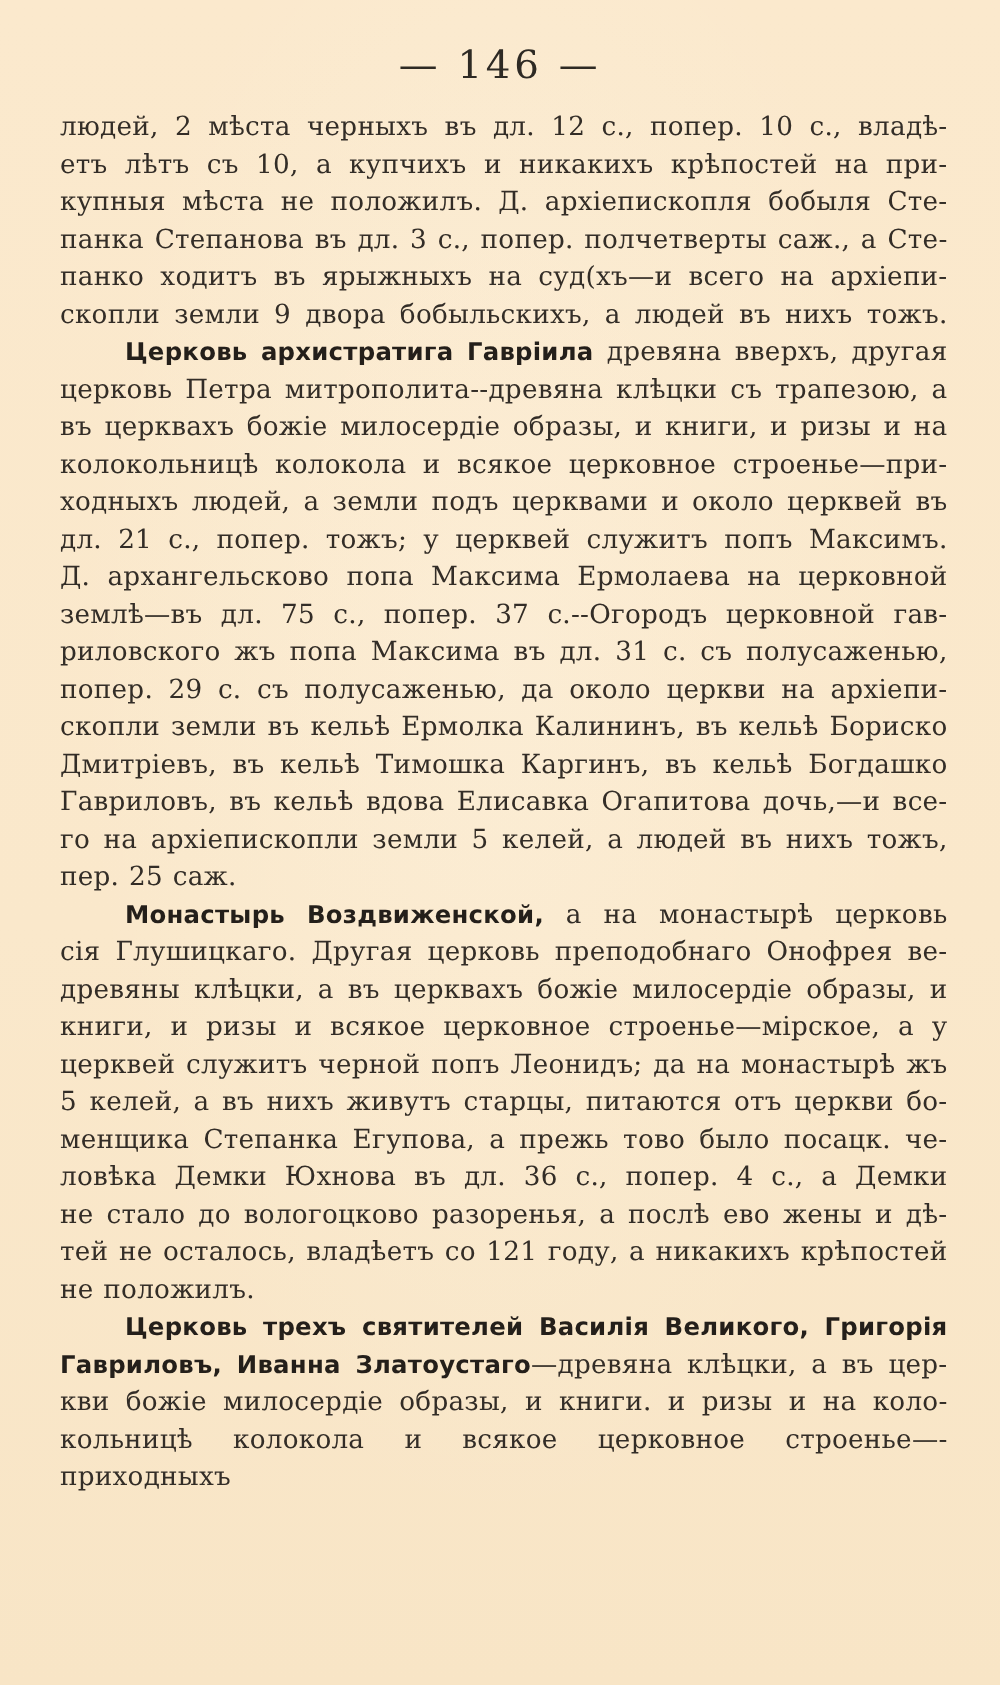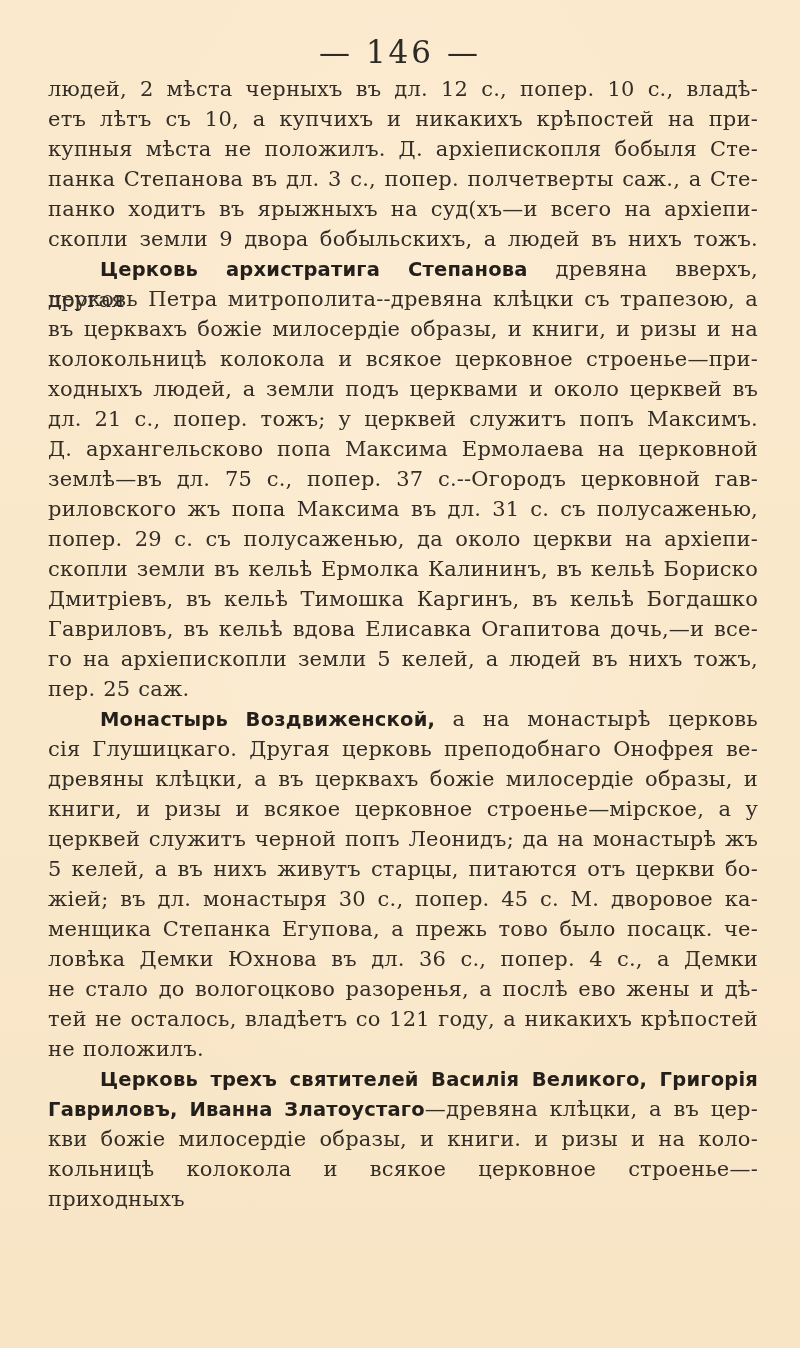"людей, 2 мѣста черныхъ въ" .text-block { margin: 4px 44px 0 48px -> 16px 44px 0 48px }
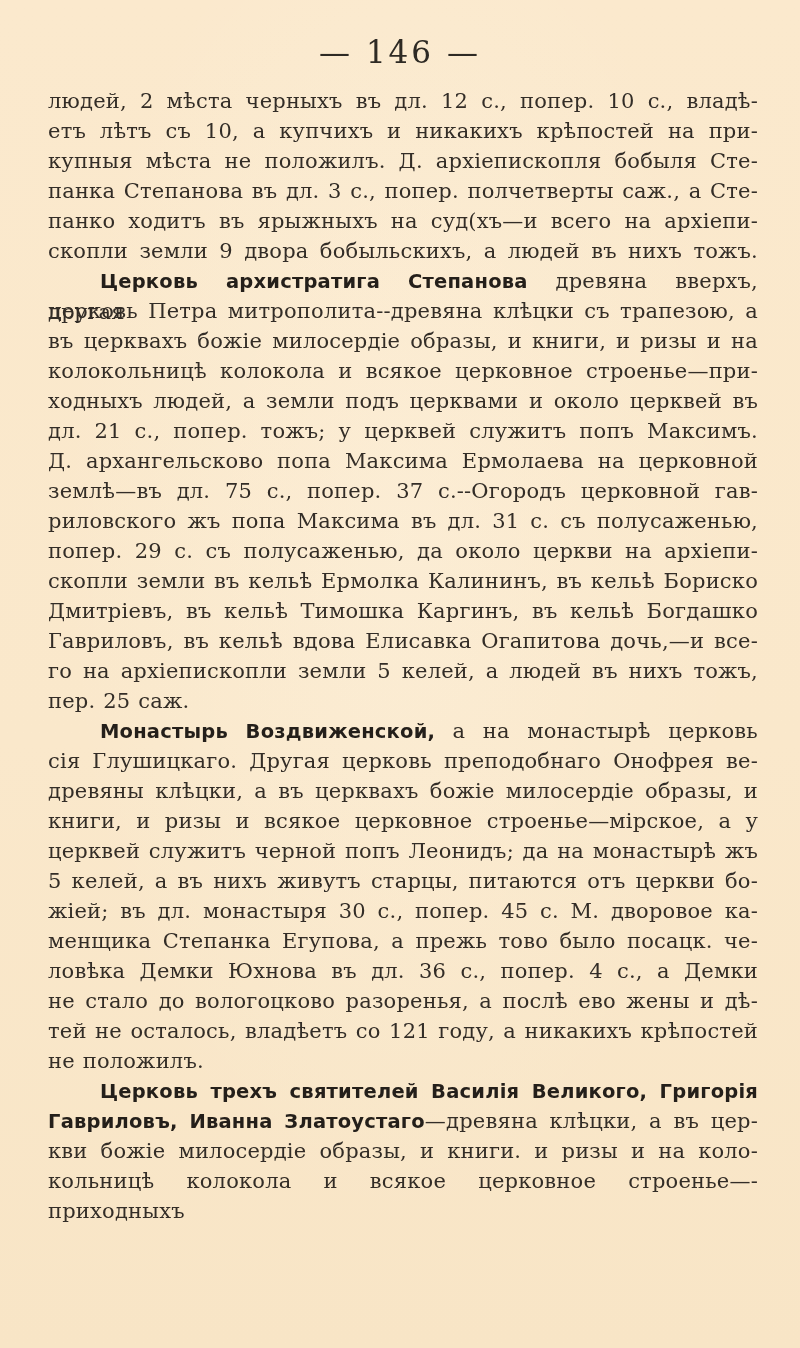"Церковь архистратига Степанова" span.lead { text: Степанова -> Гавріила }
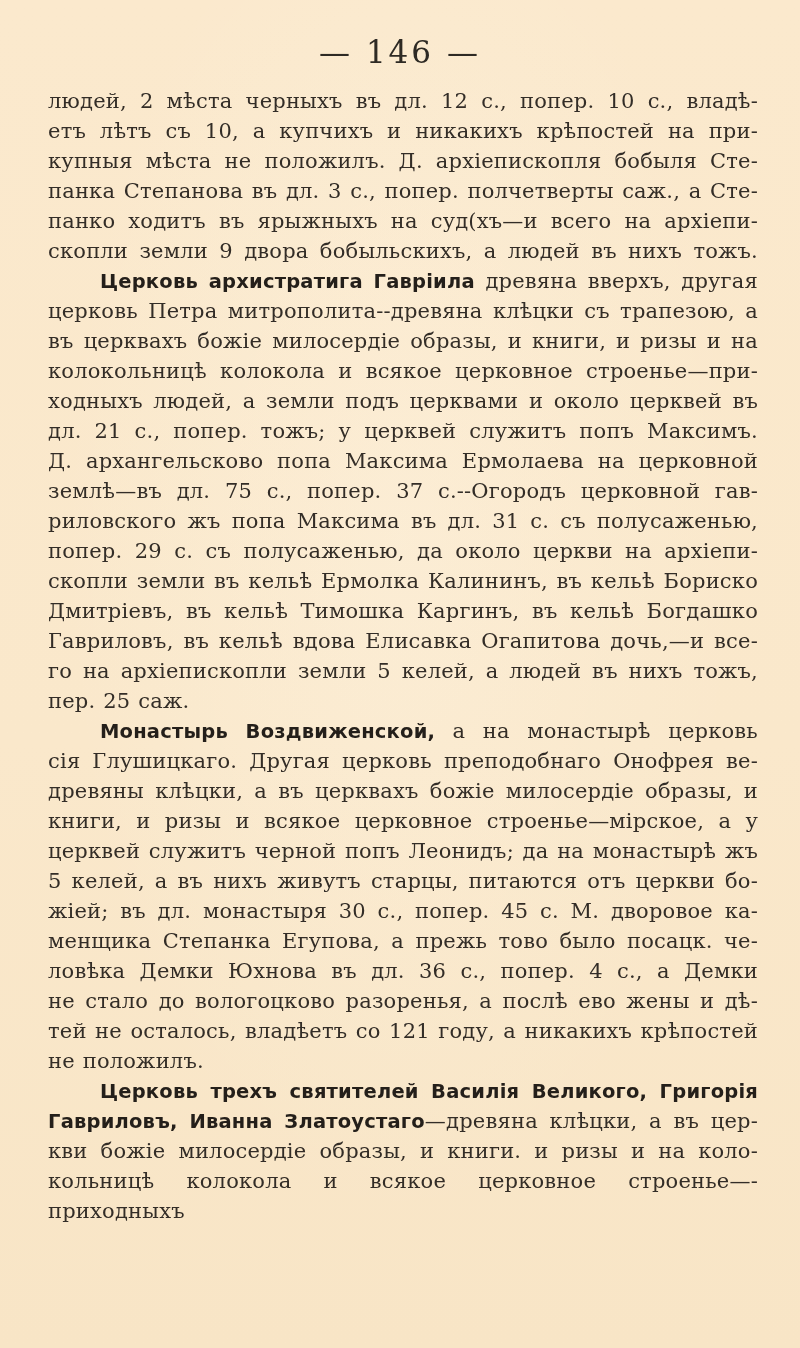"жіей; въ дл. монастыря 30" div.line { html: <div>жіей; въ дл. монастыря 30 с., попер. 45 с. М. дворовое ка-</div> -> none }
